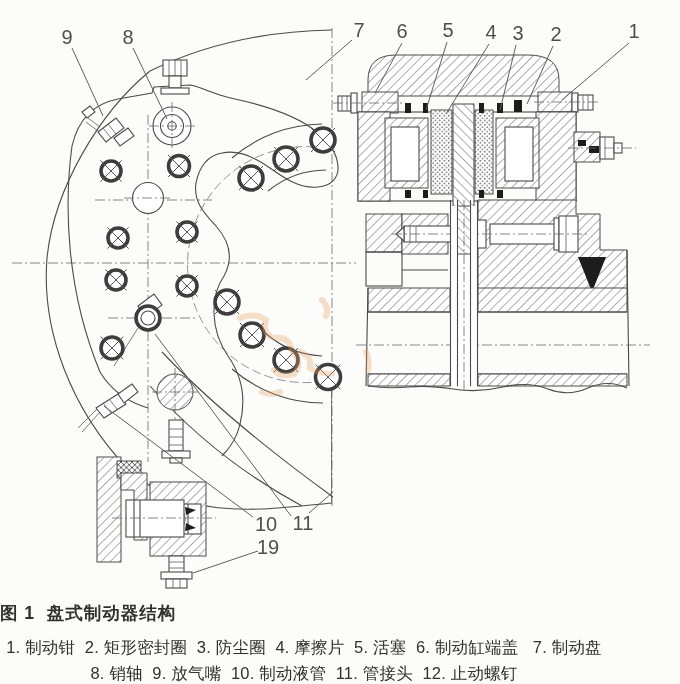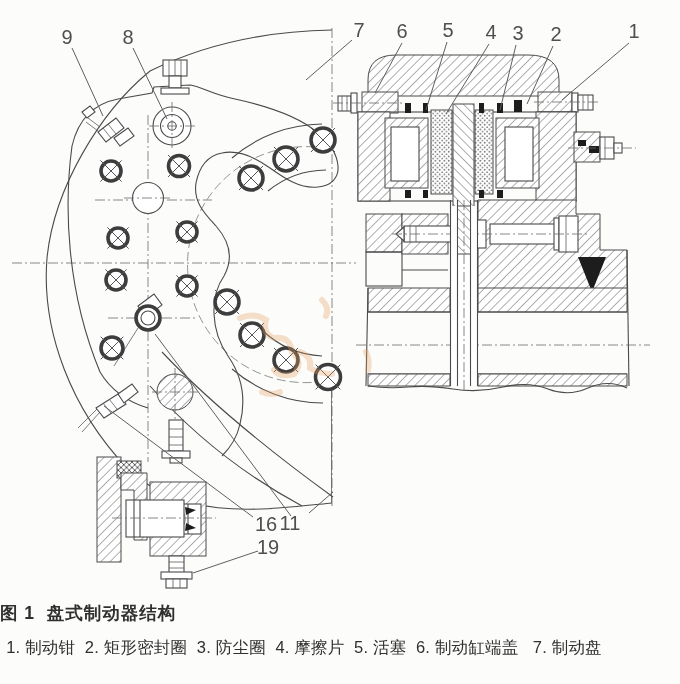"16" span.callout { text: 16 -> 10 }
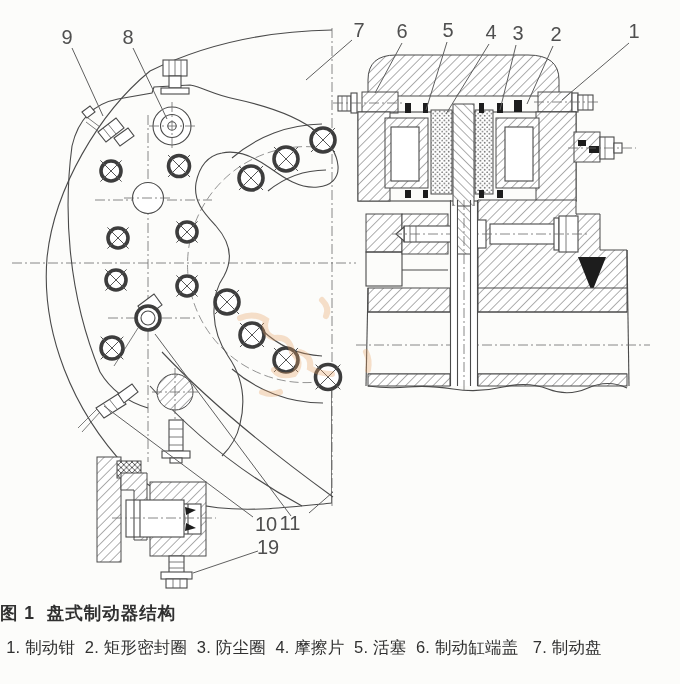"11" span.callout { left: 290px -> 303px }
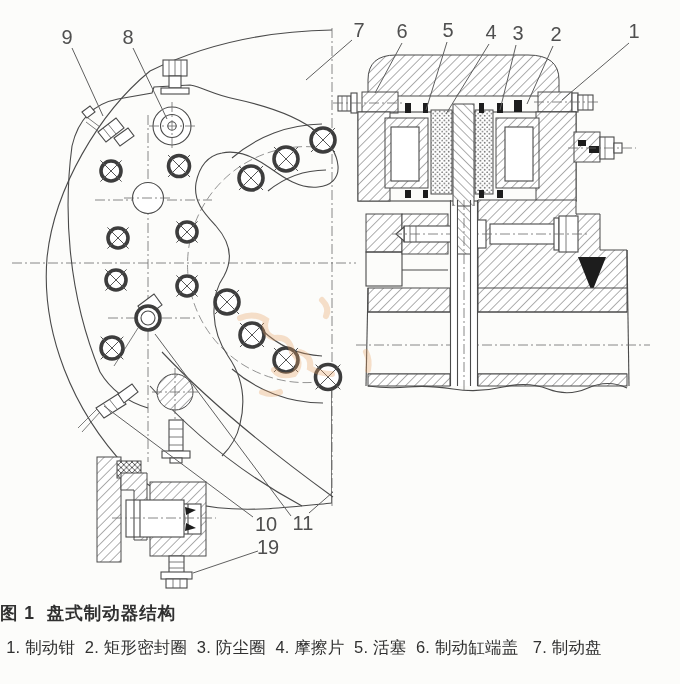"8. 销轴 9. 放气嘴 10." div.legend-line { html: none -> <div>8. 销轴 9. 放气嘴 10. 制动液管 11. 管接头 12. 止动螺钉</div> }
